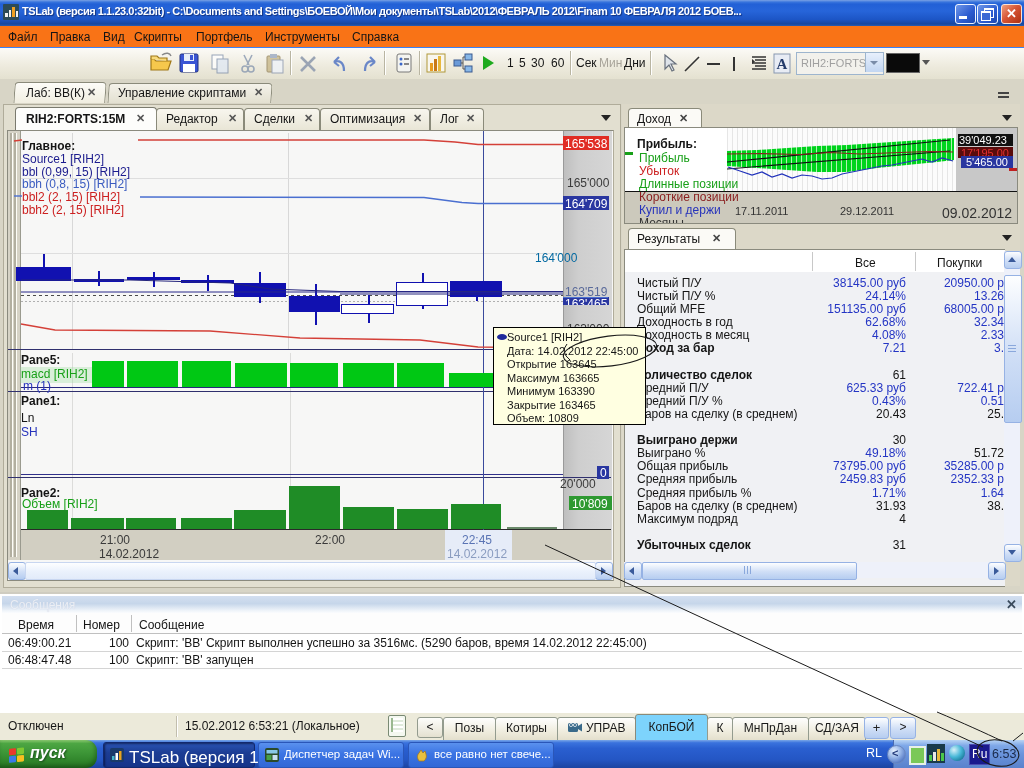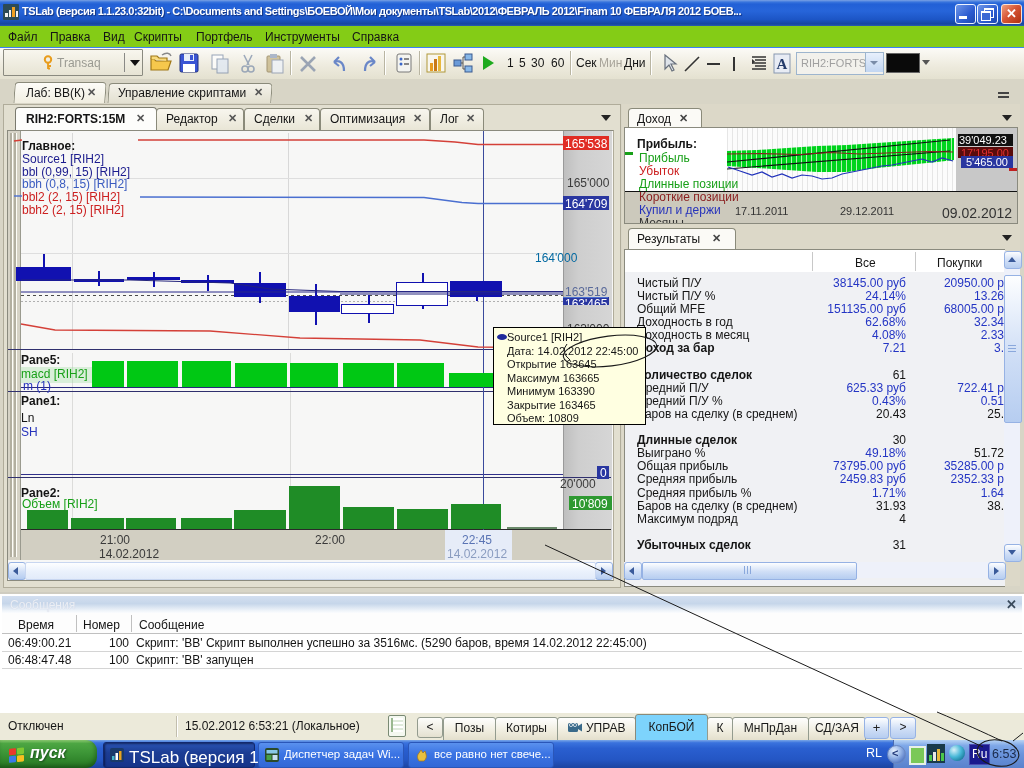"Файл" div.ab { background: #84cc16 -> #f97316 }
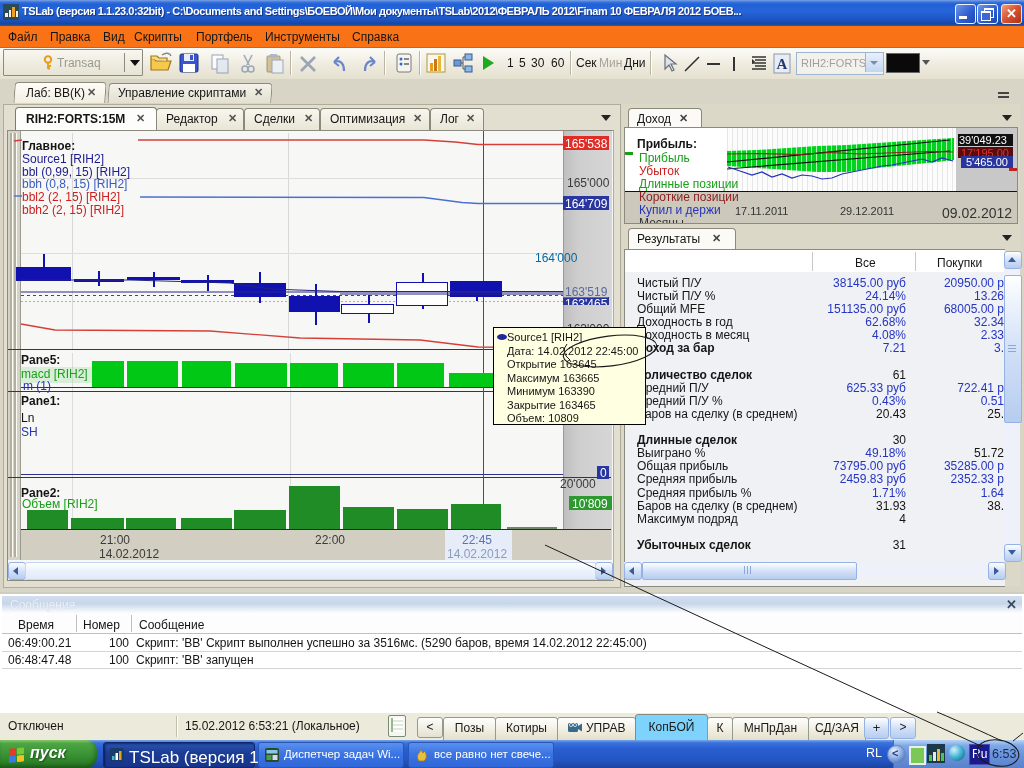"Transaq" div.ab { html: <div> <svg> <circle></circle> <path></path> </svg> <span>Transaq</span> <div></div> <div></div> </div> -> none }
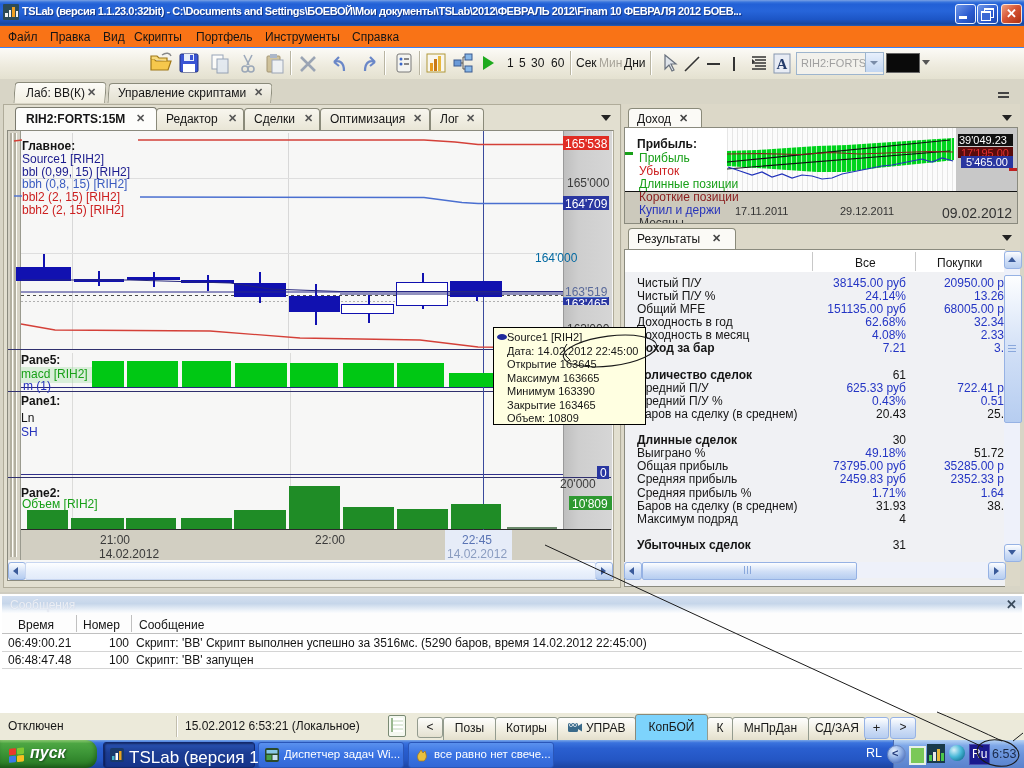"Длинные сделок" div.rl { text: Длинные сделок -> Выиграно держи }
